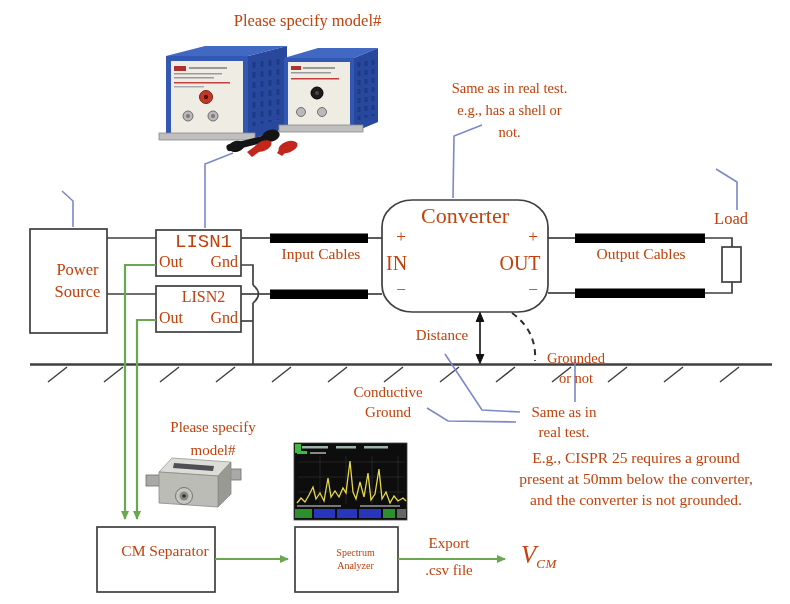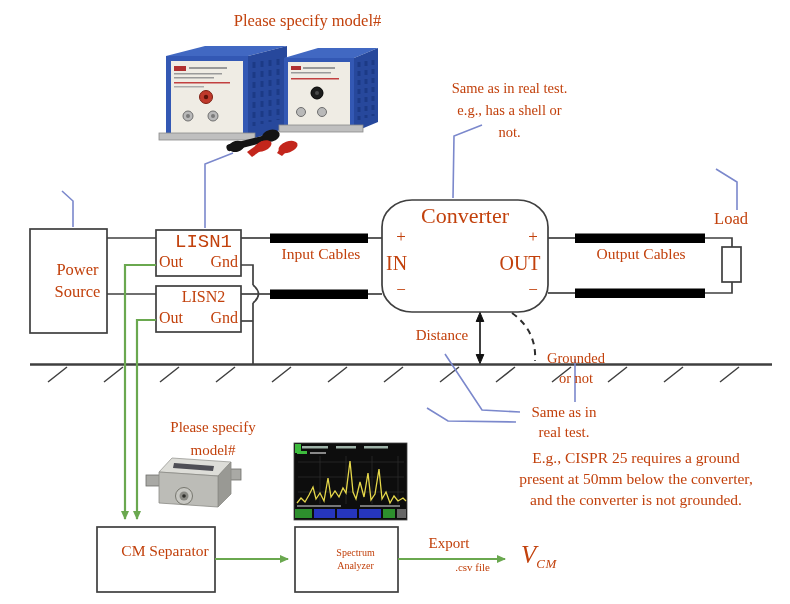"Conductive" div.lbl { html: none -> <div>Conductive Ground</div> }
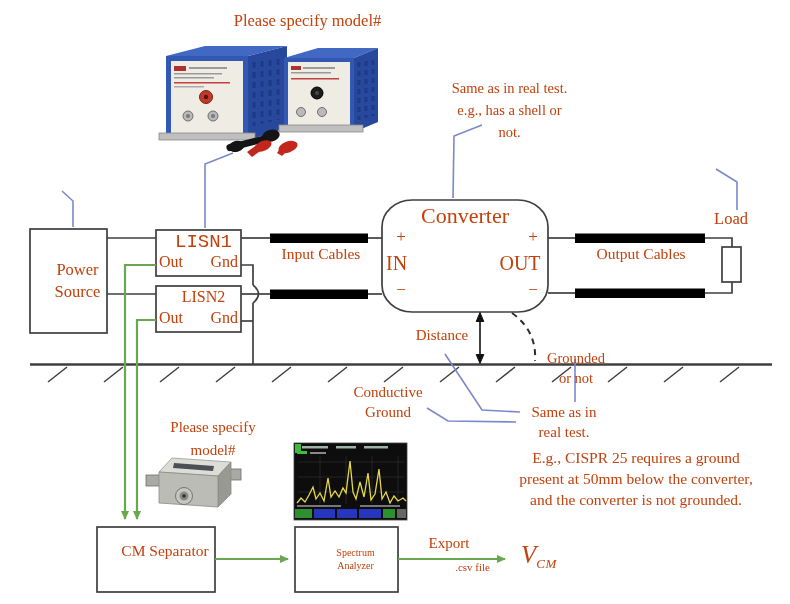".csv file" div.lbl { font-size: 11px -> 15px; text-align: right -> none }
